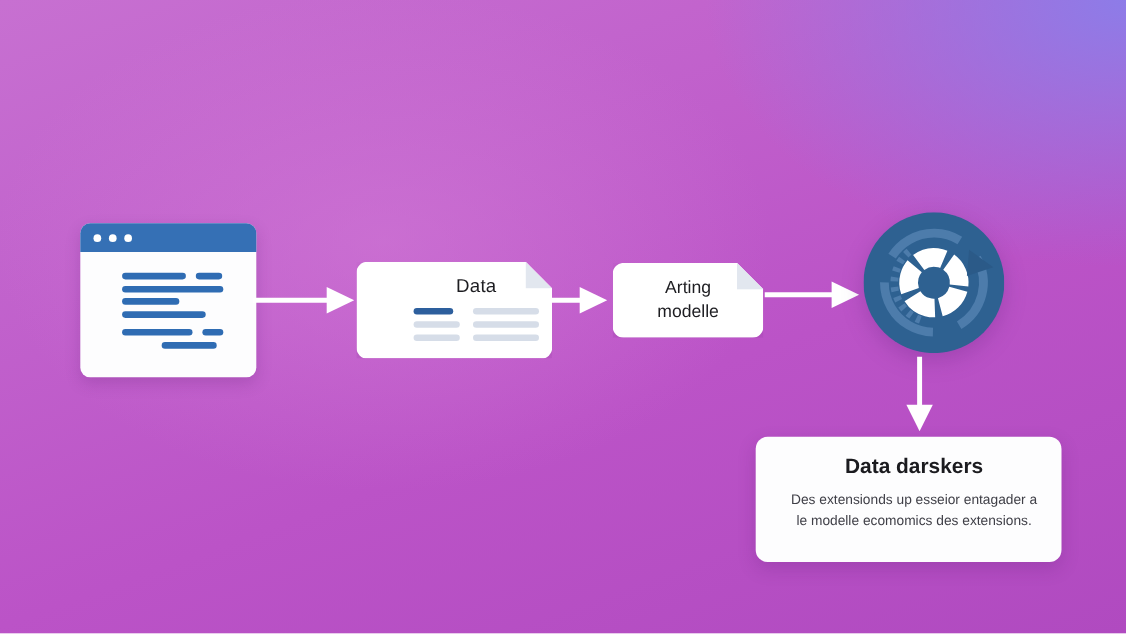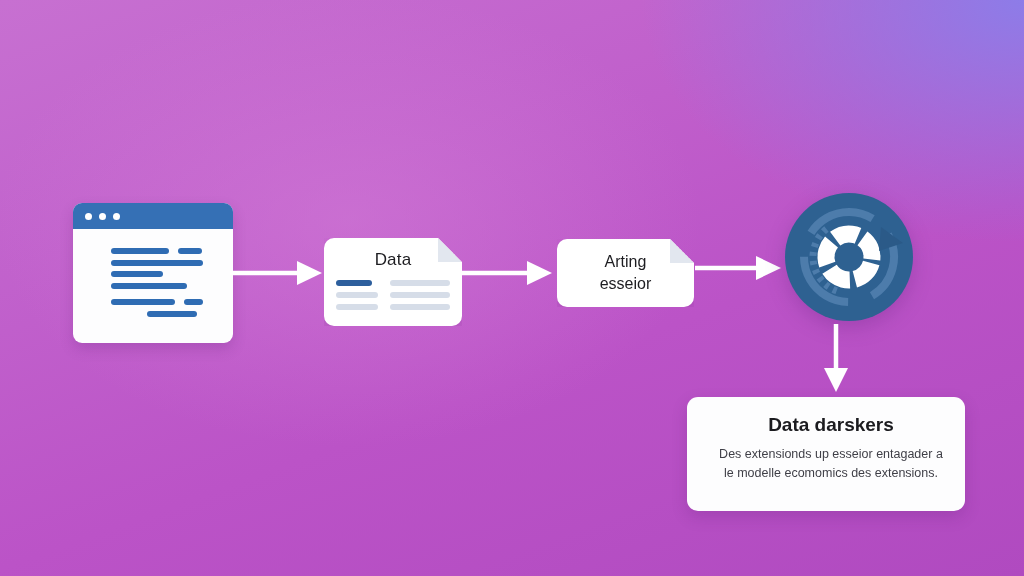"Data" .doc1 { padding-left: none -> 40px }
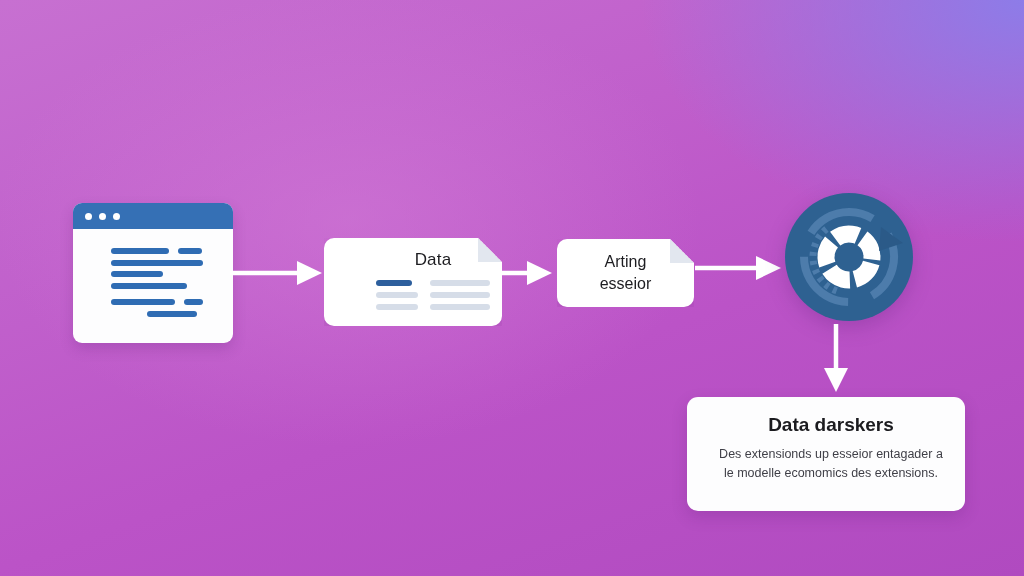"Arting esseior" div.doc-title { text: esseior -> modelle }
